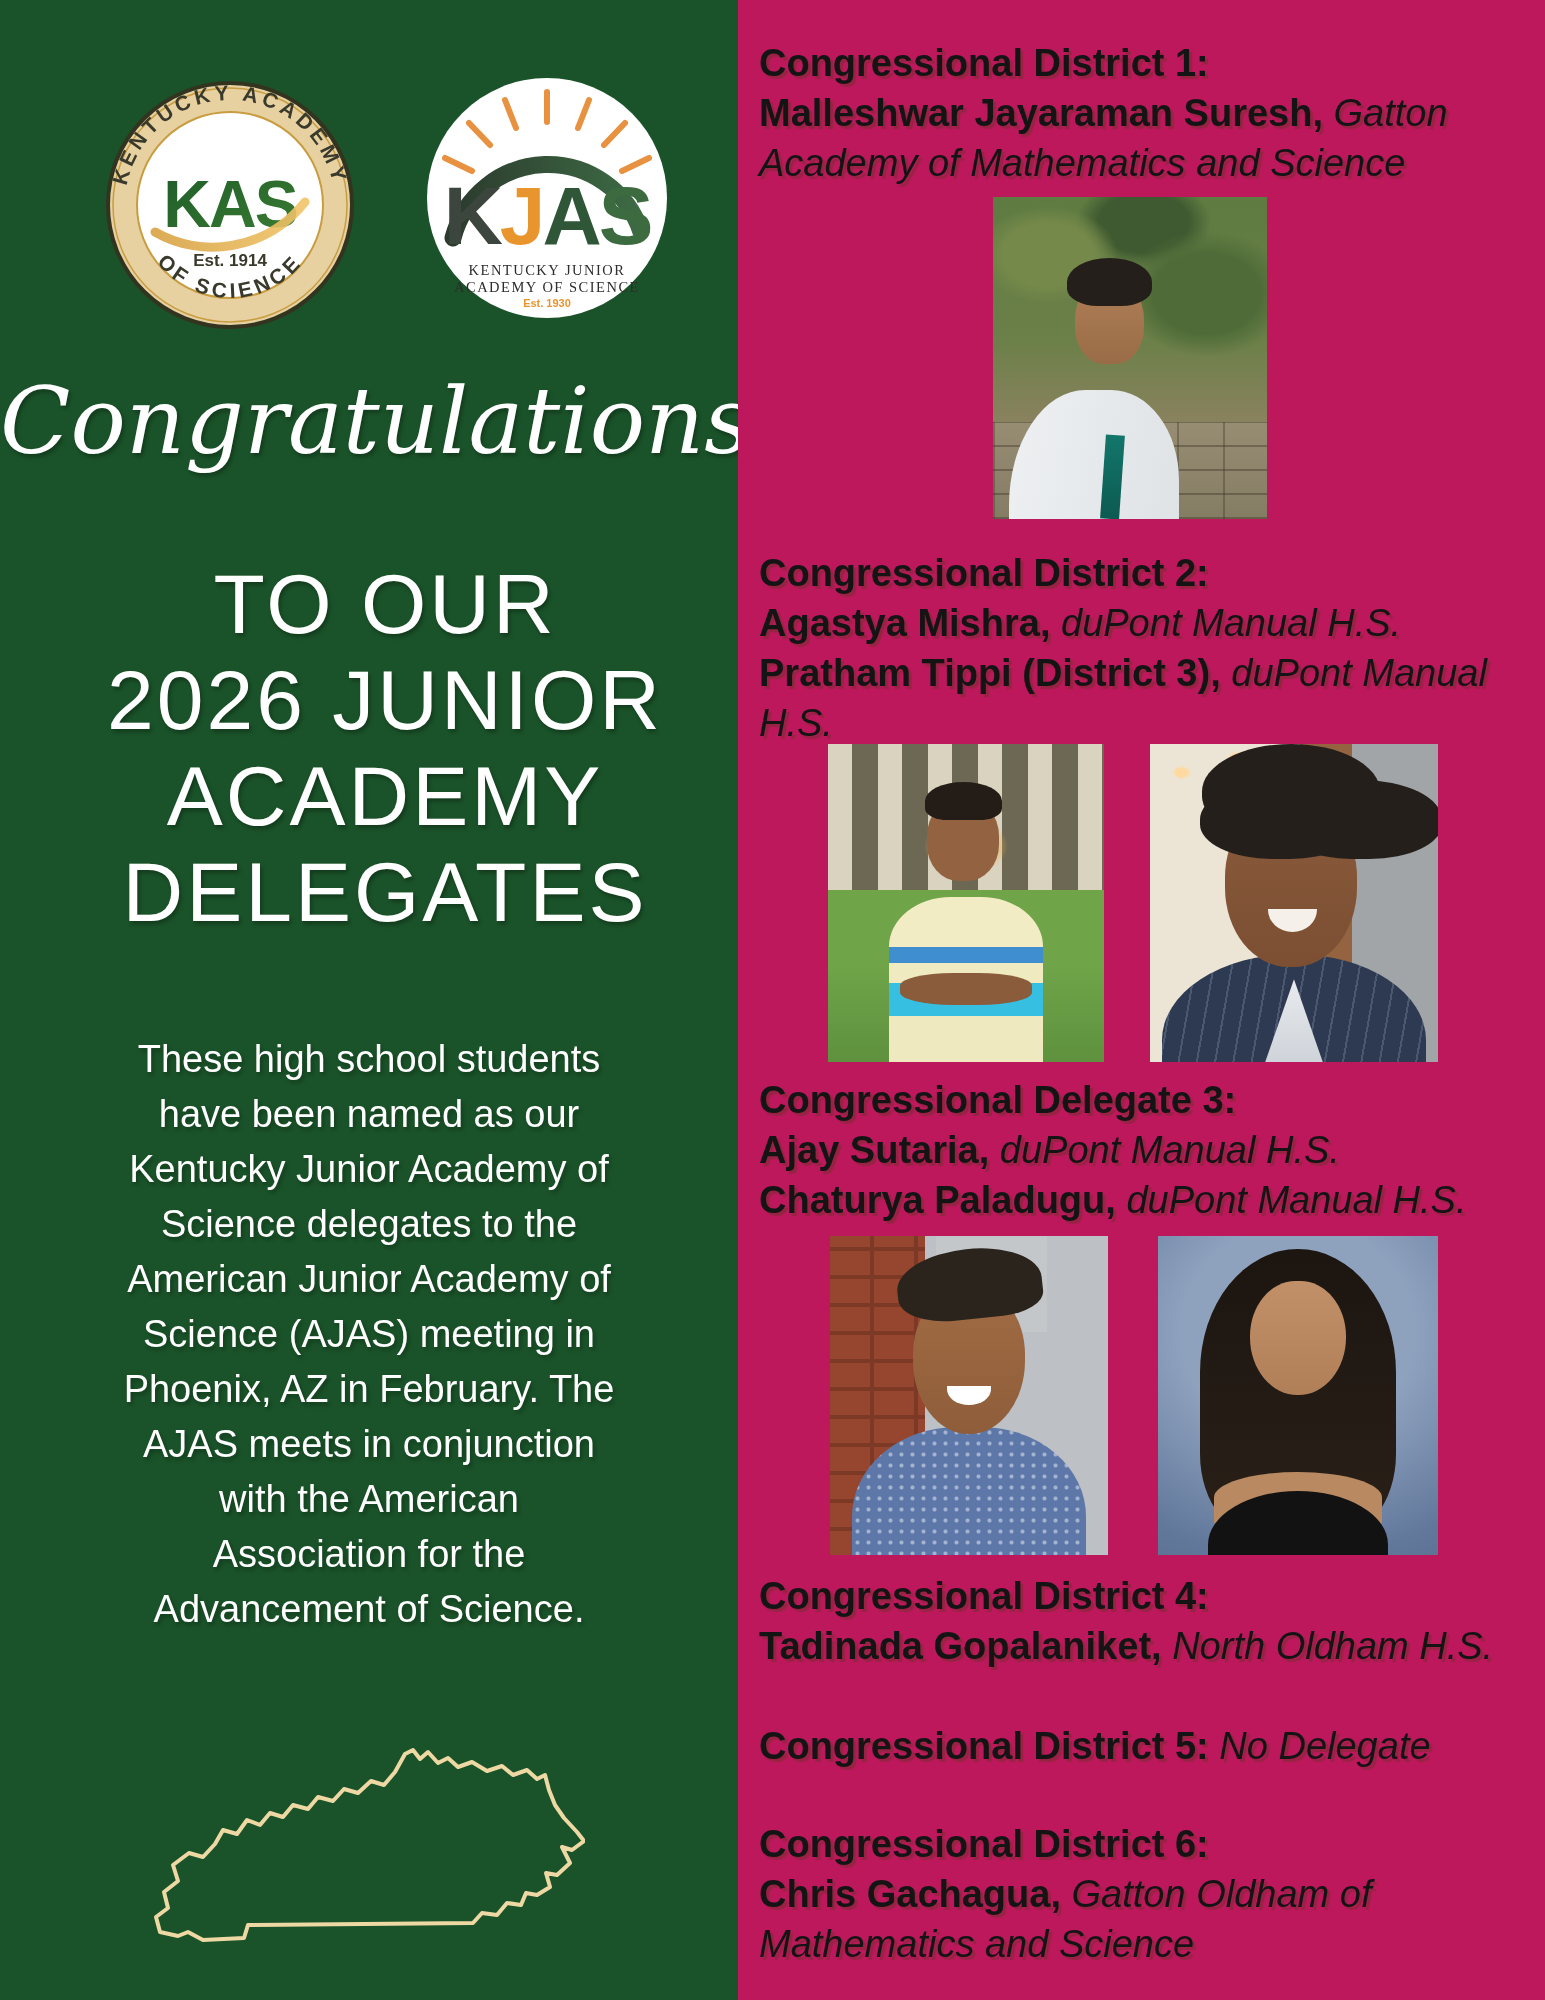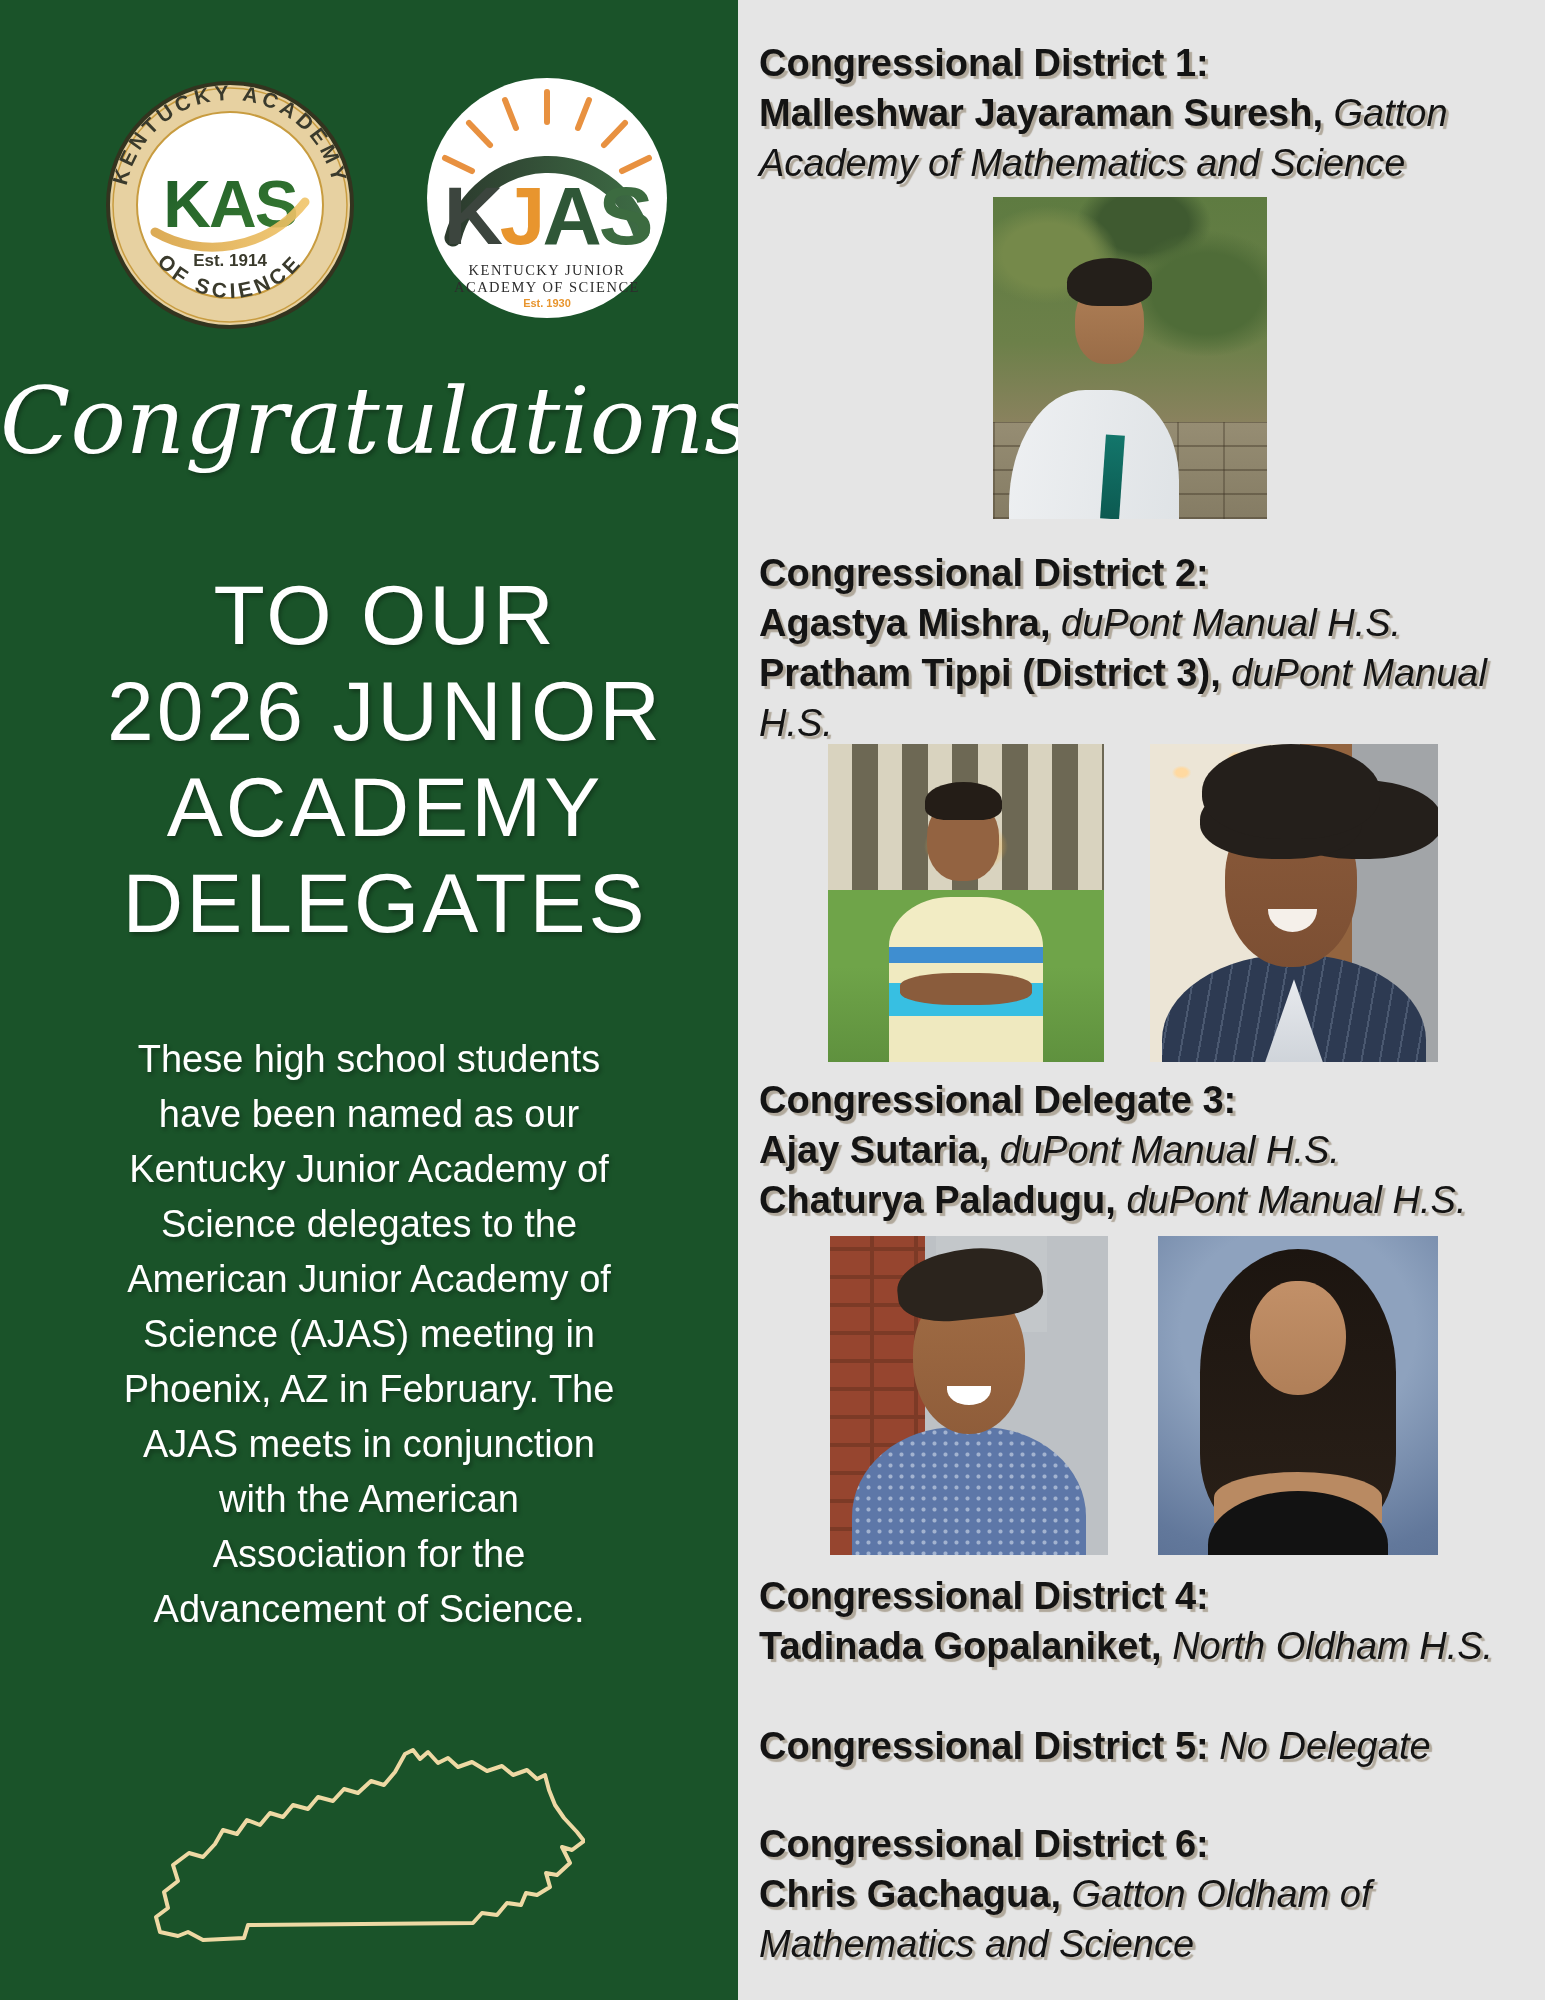"Congressional District 1:" .right-panel { background: #e5e5e5 -> #be185d }
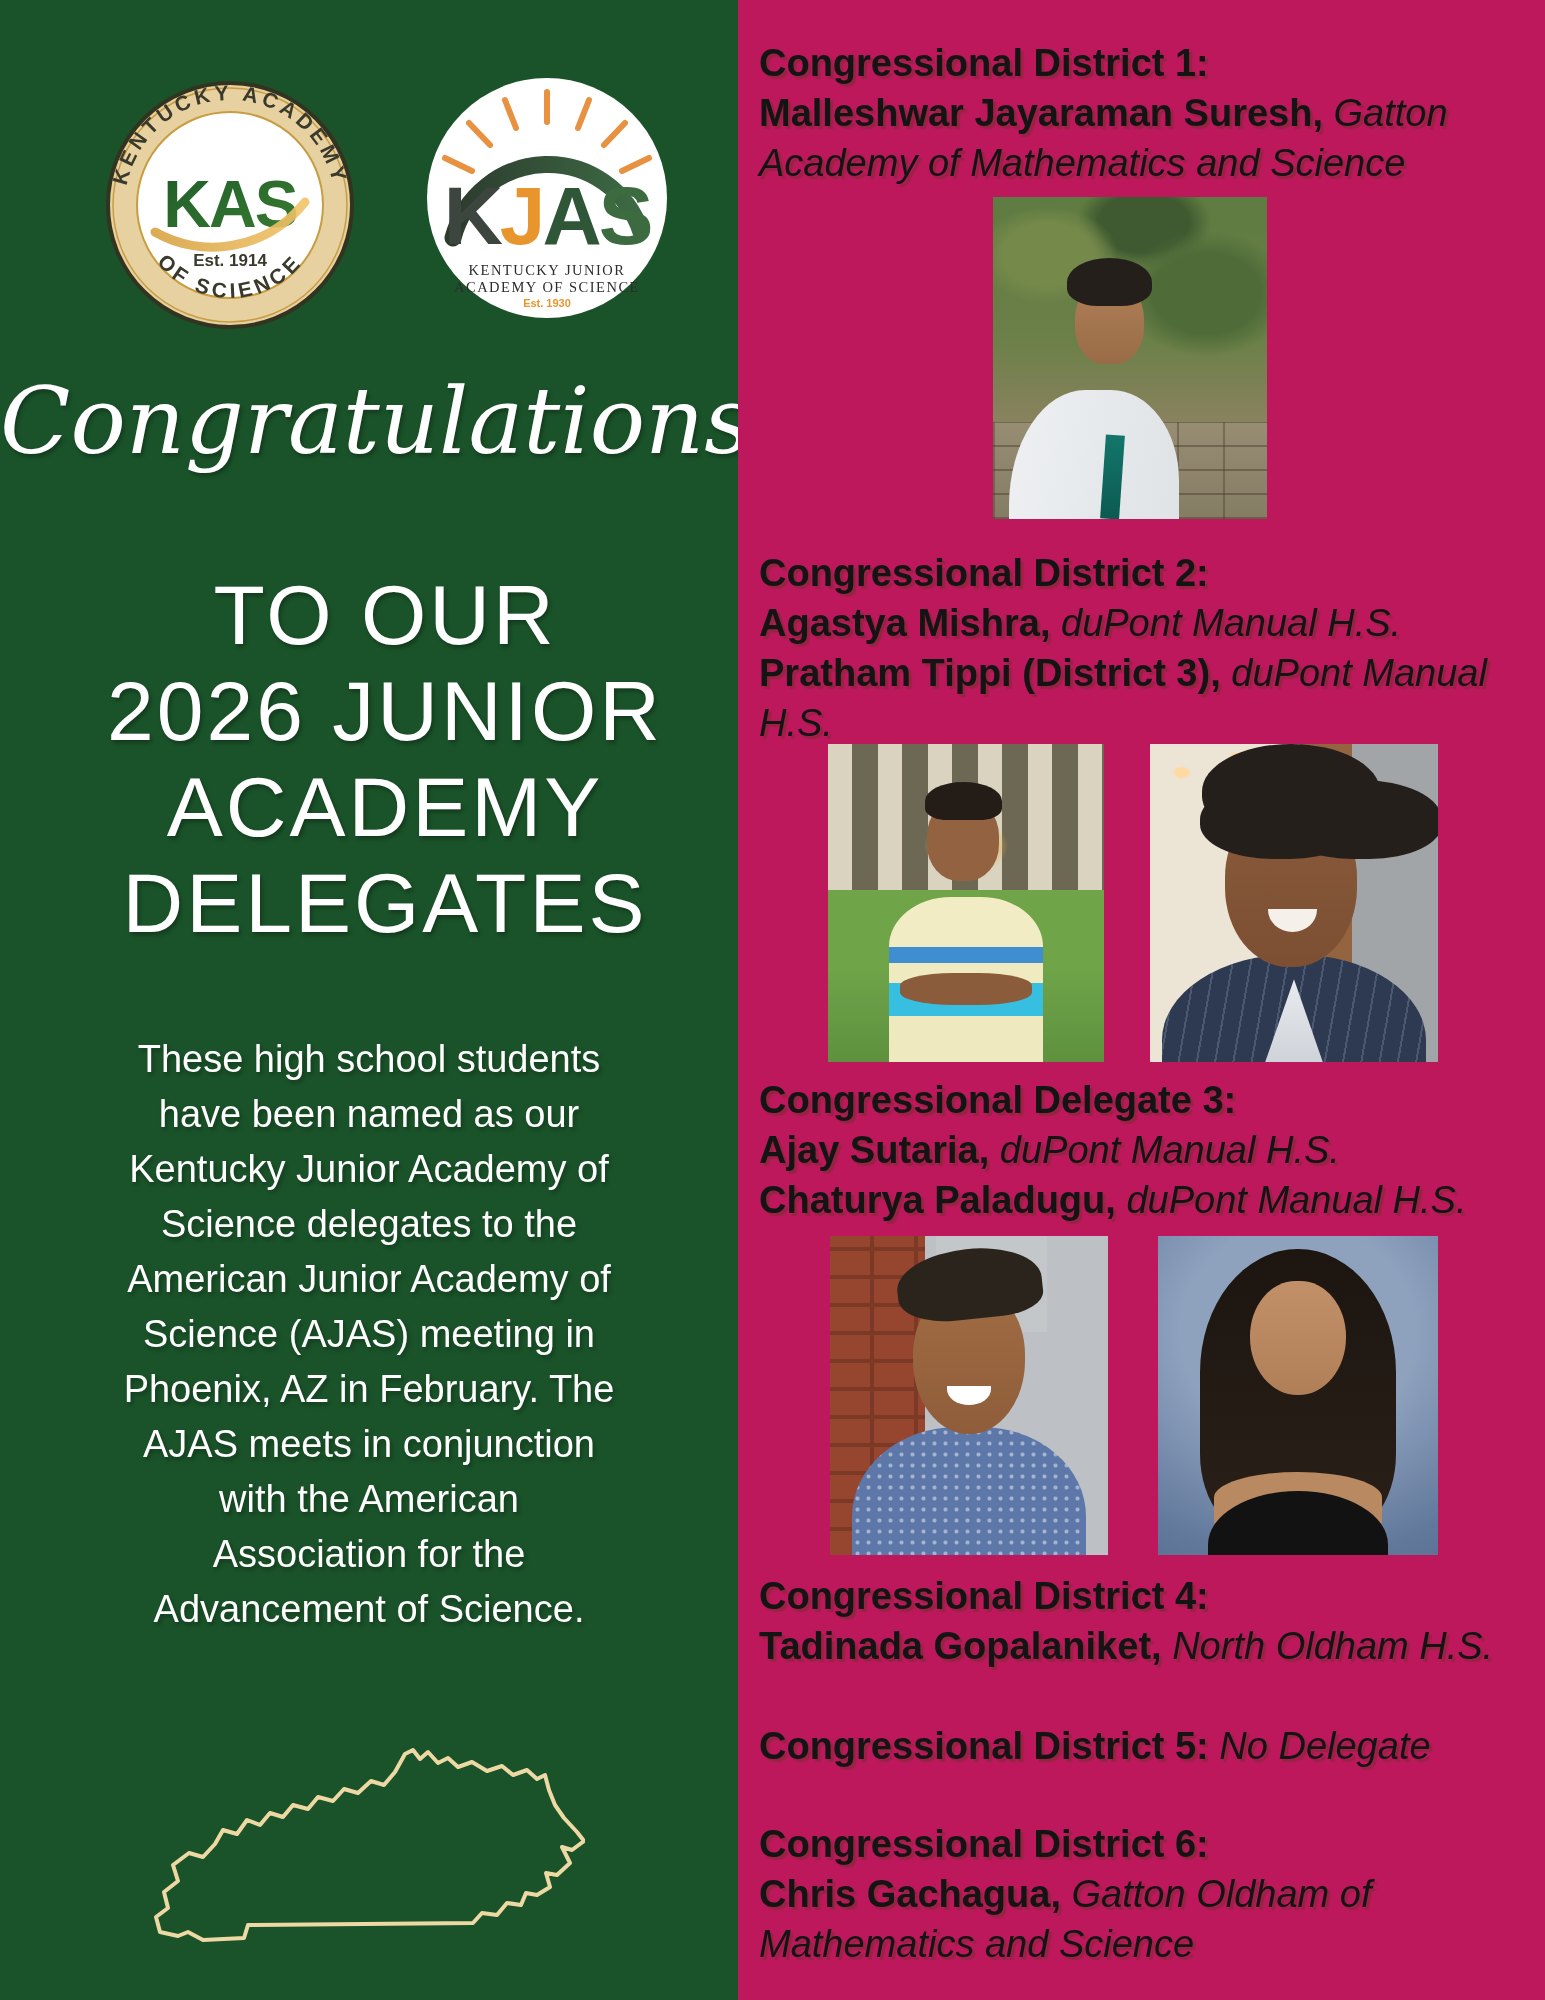"TO OUR" .headline { margin-top: 11px -> none }
